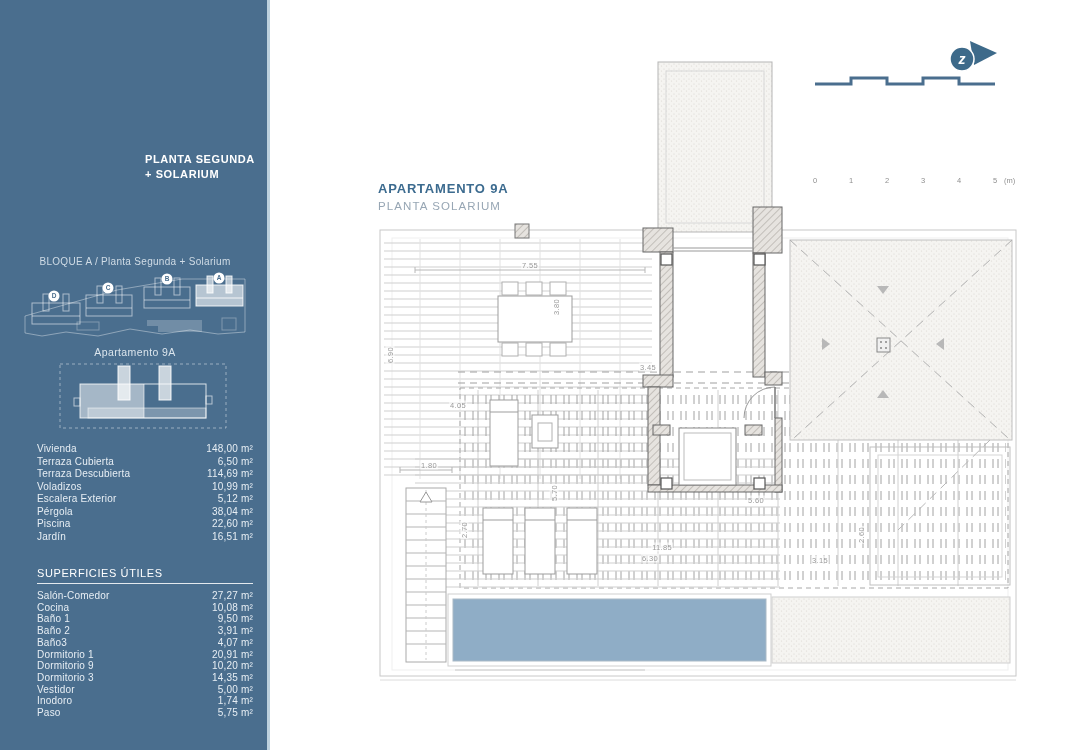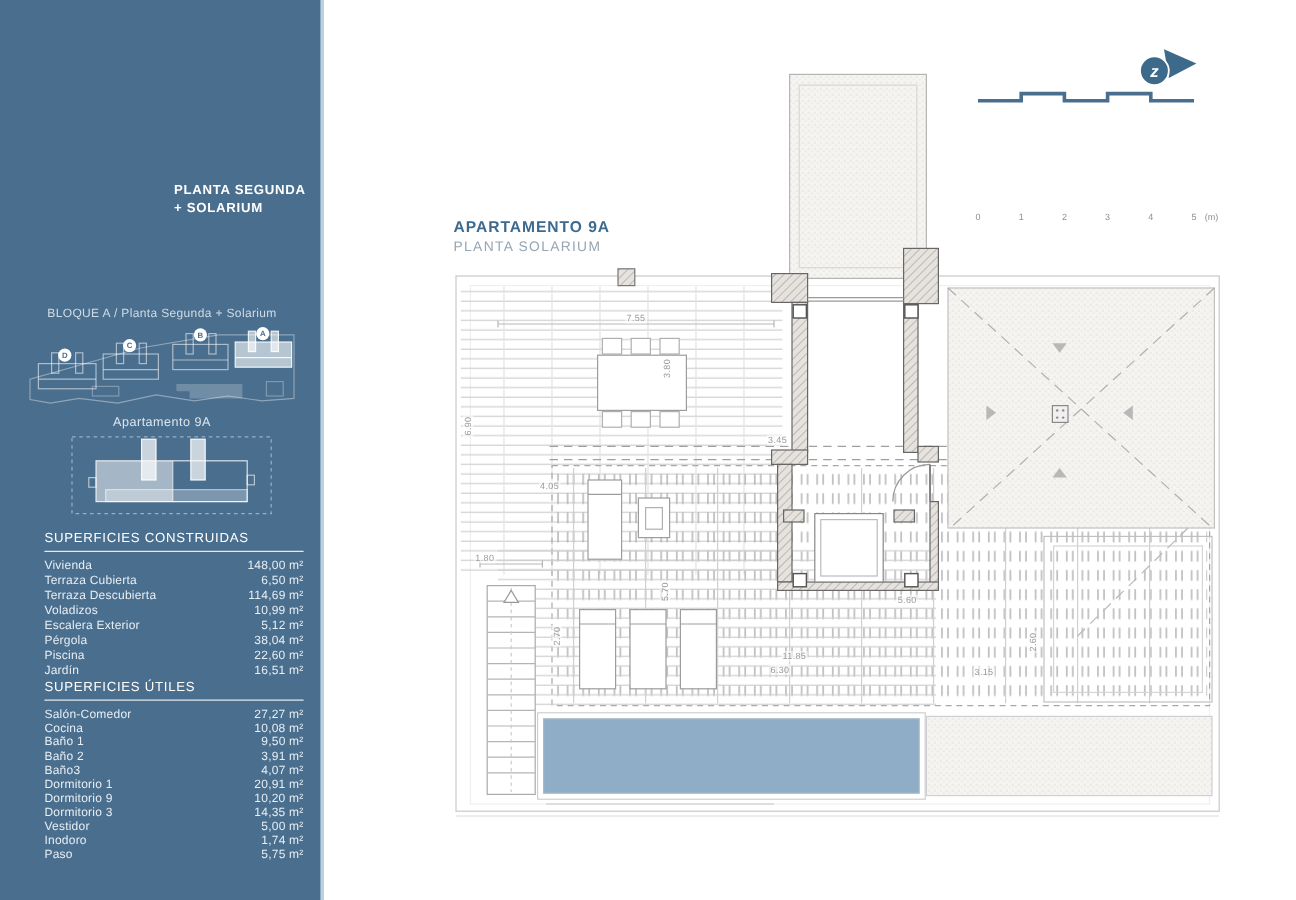"SUPERFICIES CONSTRUIDAS" div.tbl-title { html: <div>SUPERFICIES CONSTRUIDAS</div> -> none }
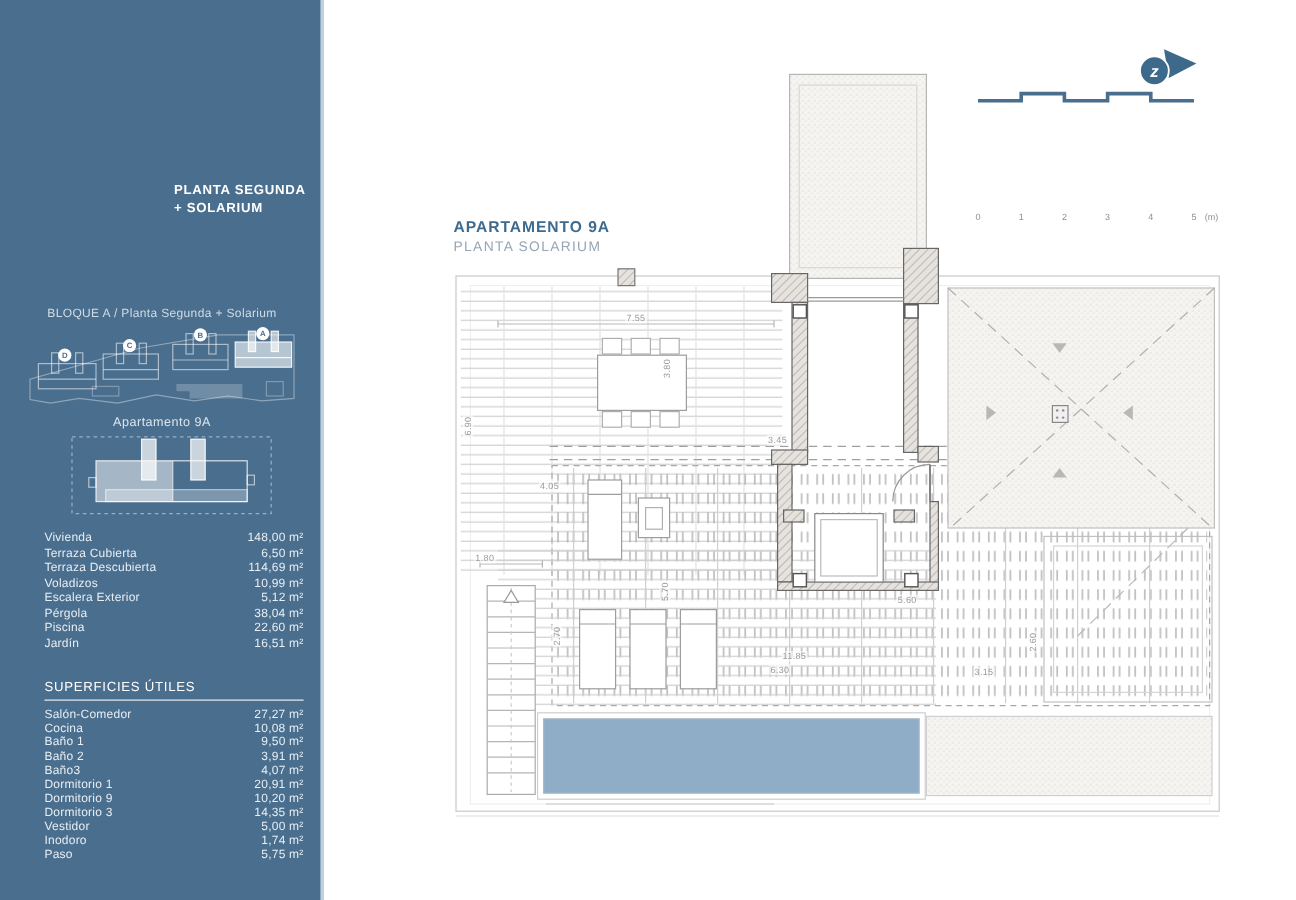"1.80" span.dim { left: 26px -> 51px }
